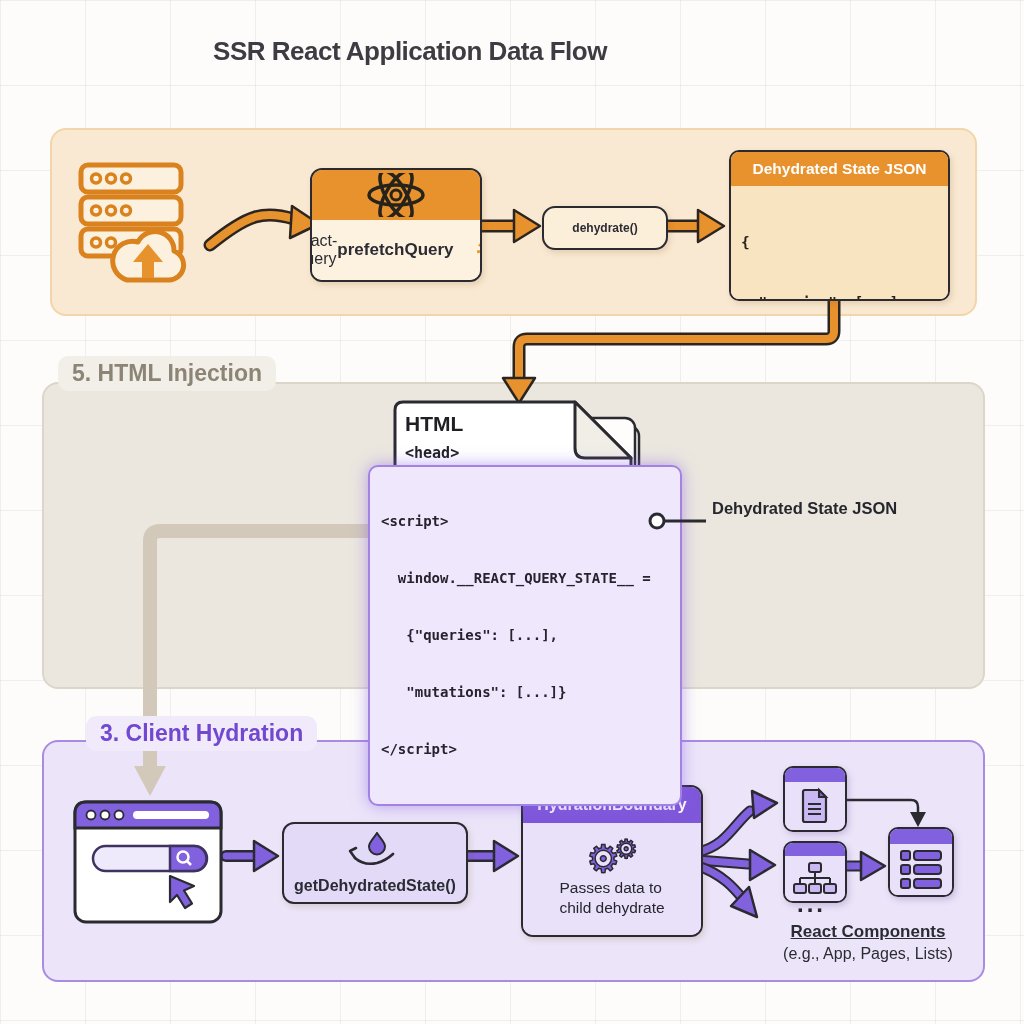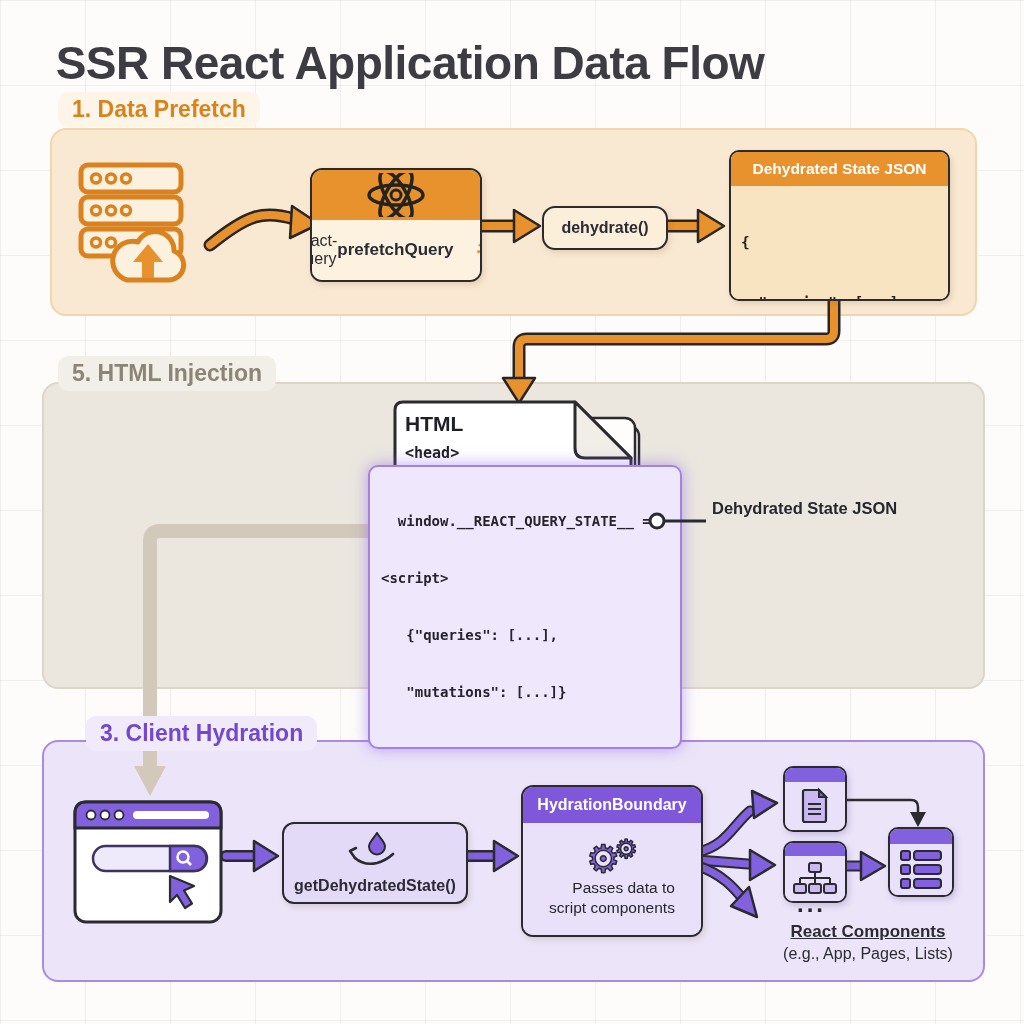"SSR React Application Data Flow" .main-title { font-size: 46px -> 26px }
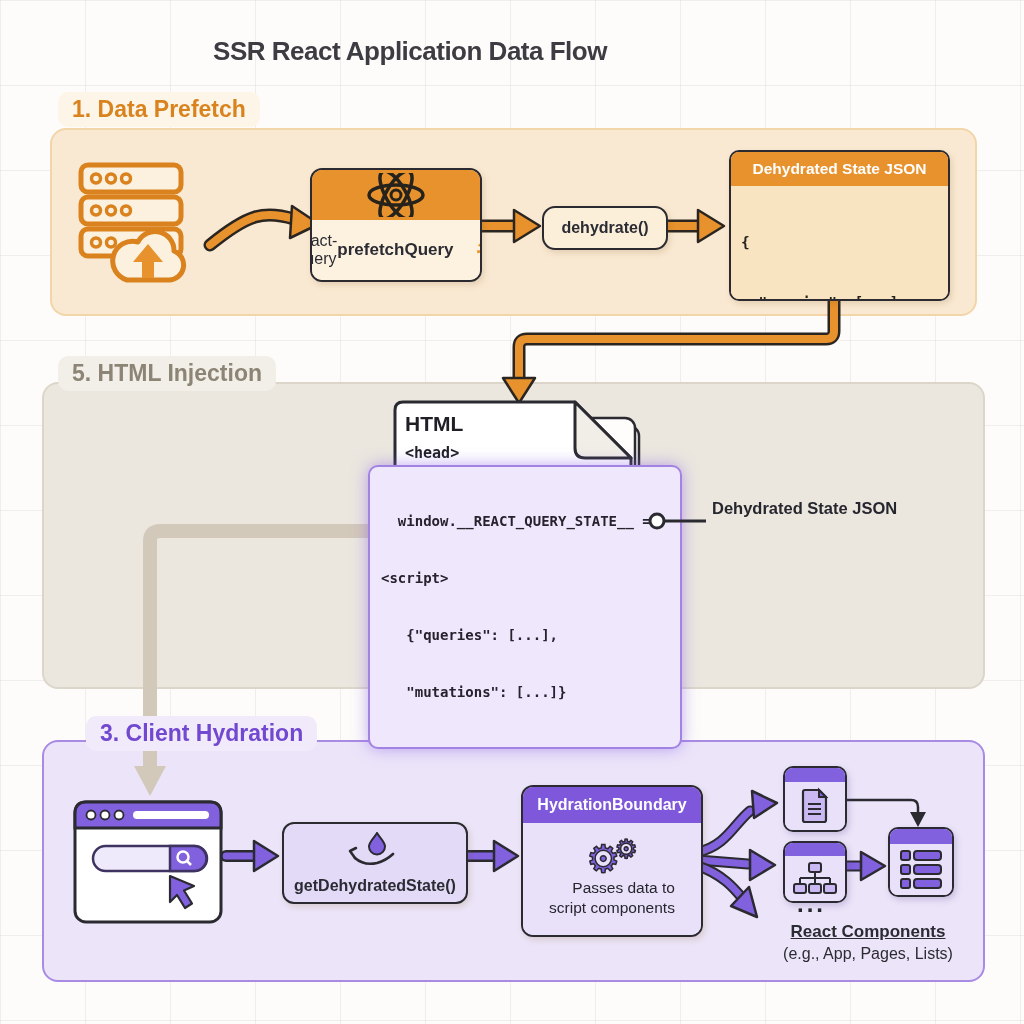"1. Data Prefetch" div.sec-label { html: <div>1. Data Prefetch</div> -> none }
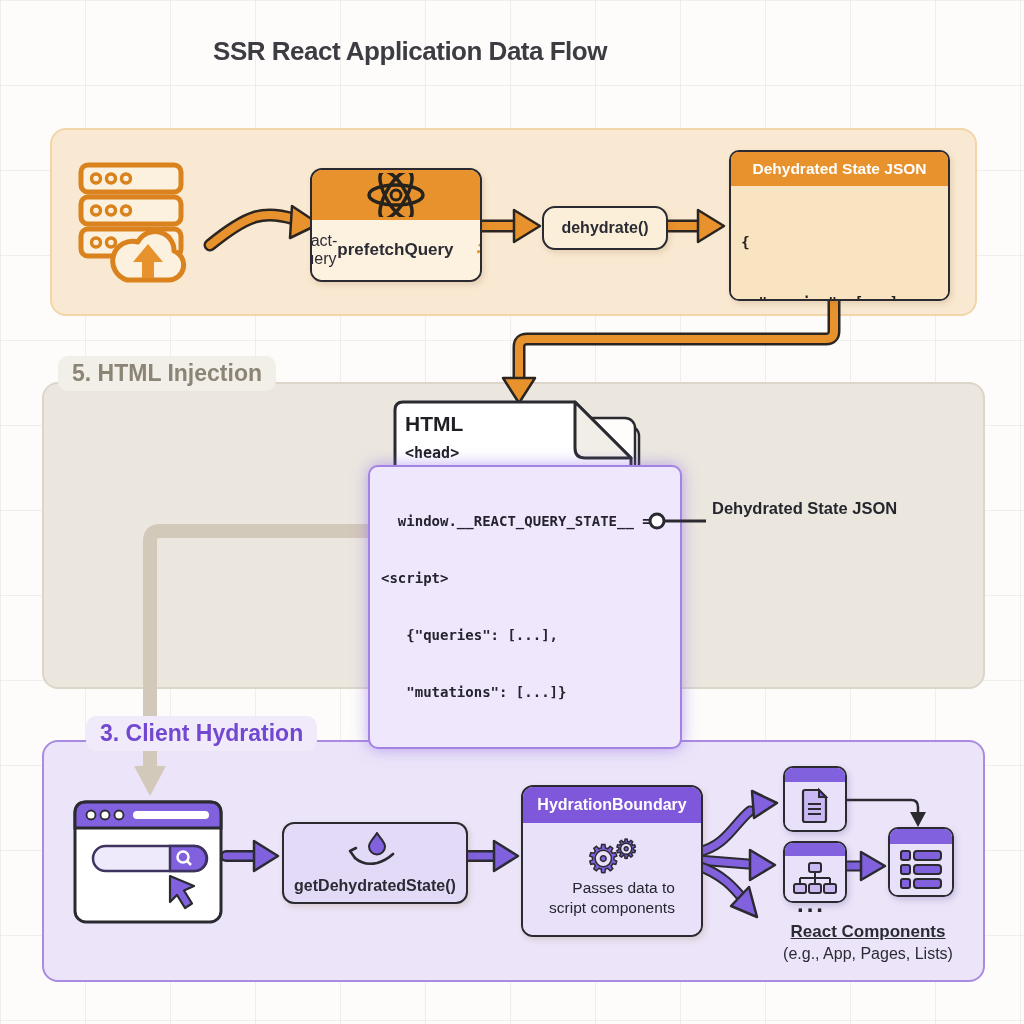"dehydrate()" .dehydrate-pill { font-size: 16px -> 12px }
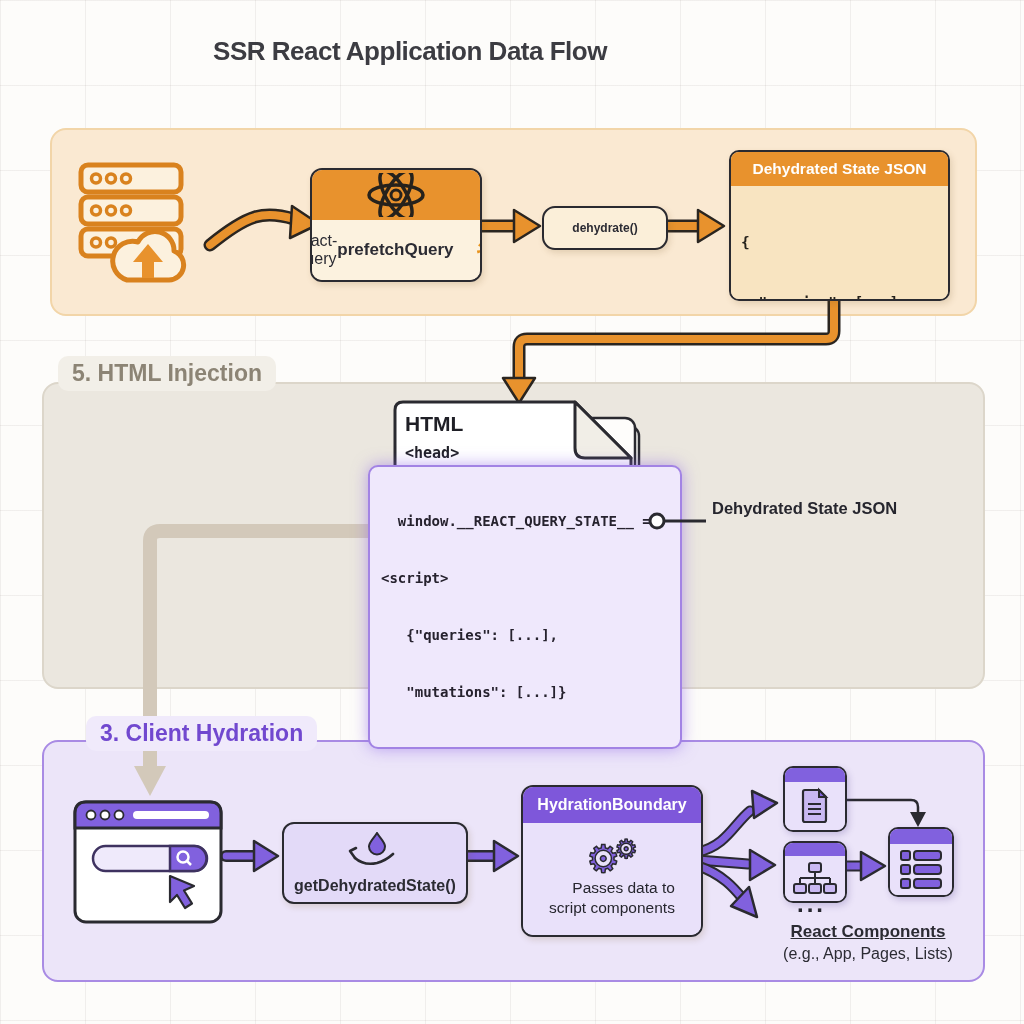"window.__REACT_QUERY_STATE__ =" div { order: before "<script>" -> after "<script>" }
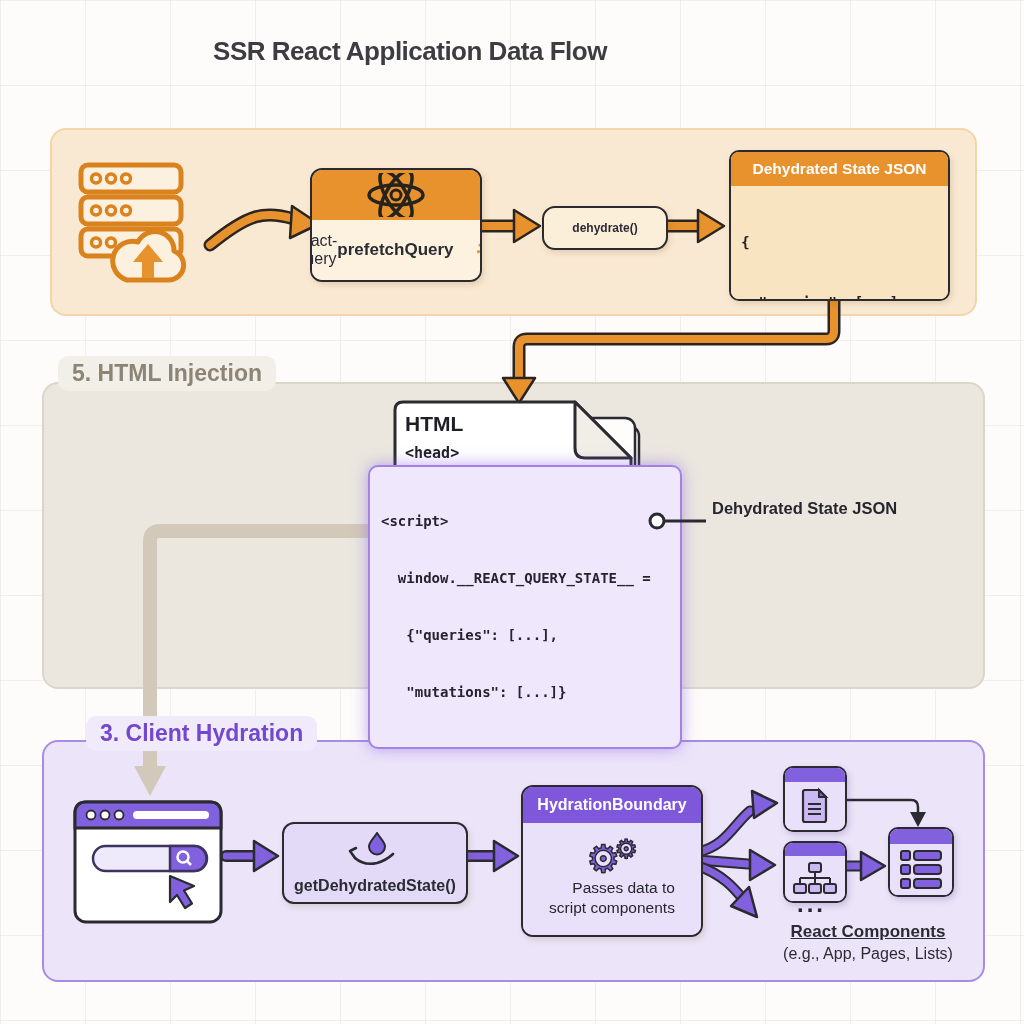"</script>" div { html: none -> <div>&lt;/script&gt;</div> }
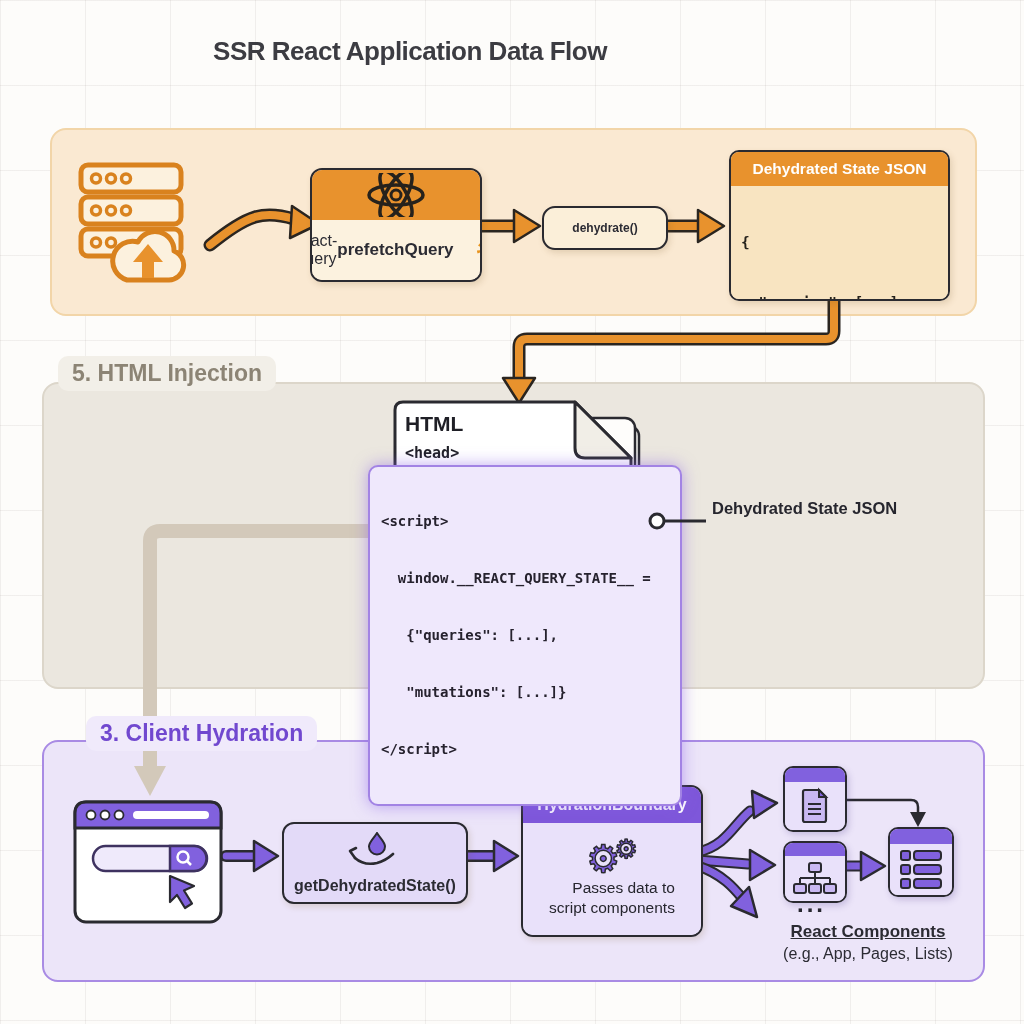"Passes data to" .hb-desc { text-align: right -> left }
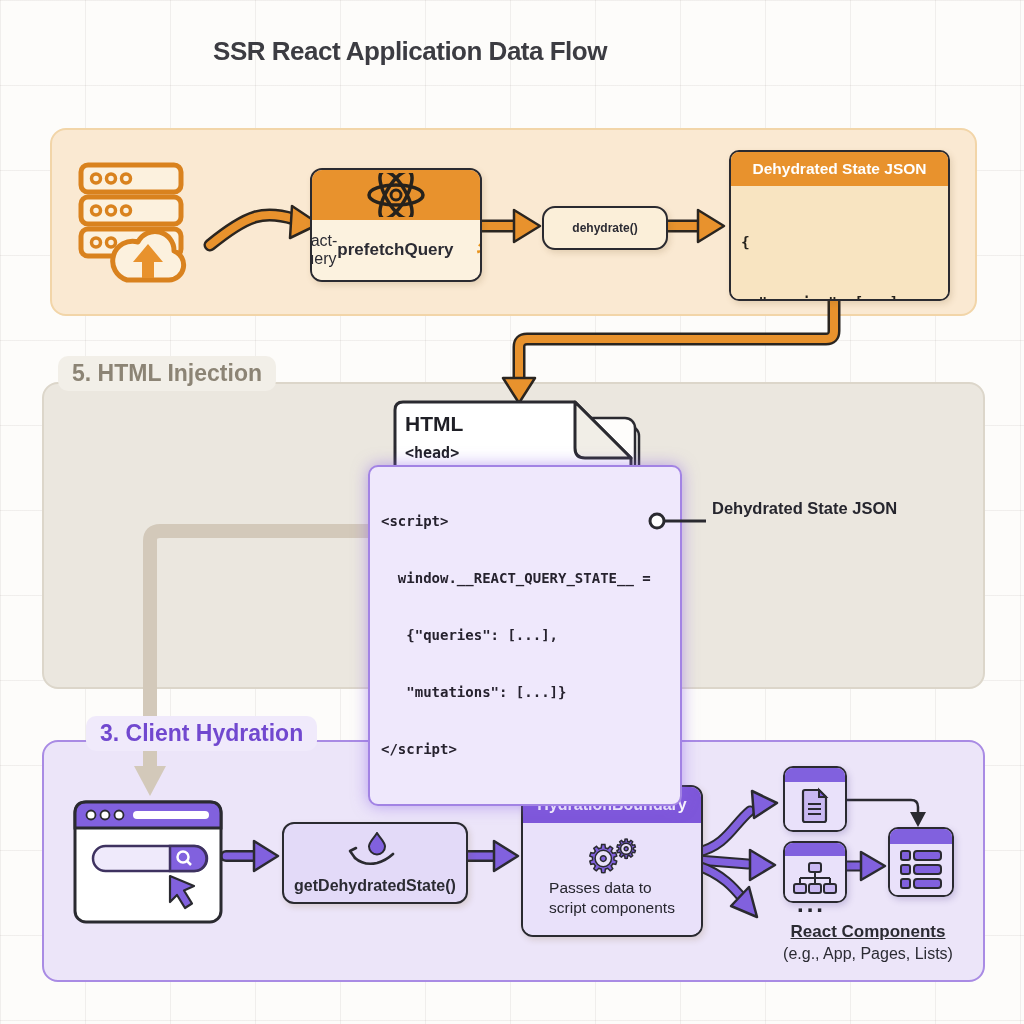"script components" div { text: script components -> child dehydrate }
